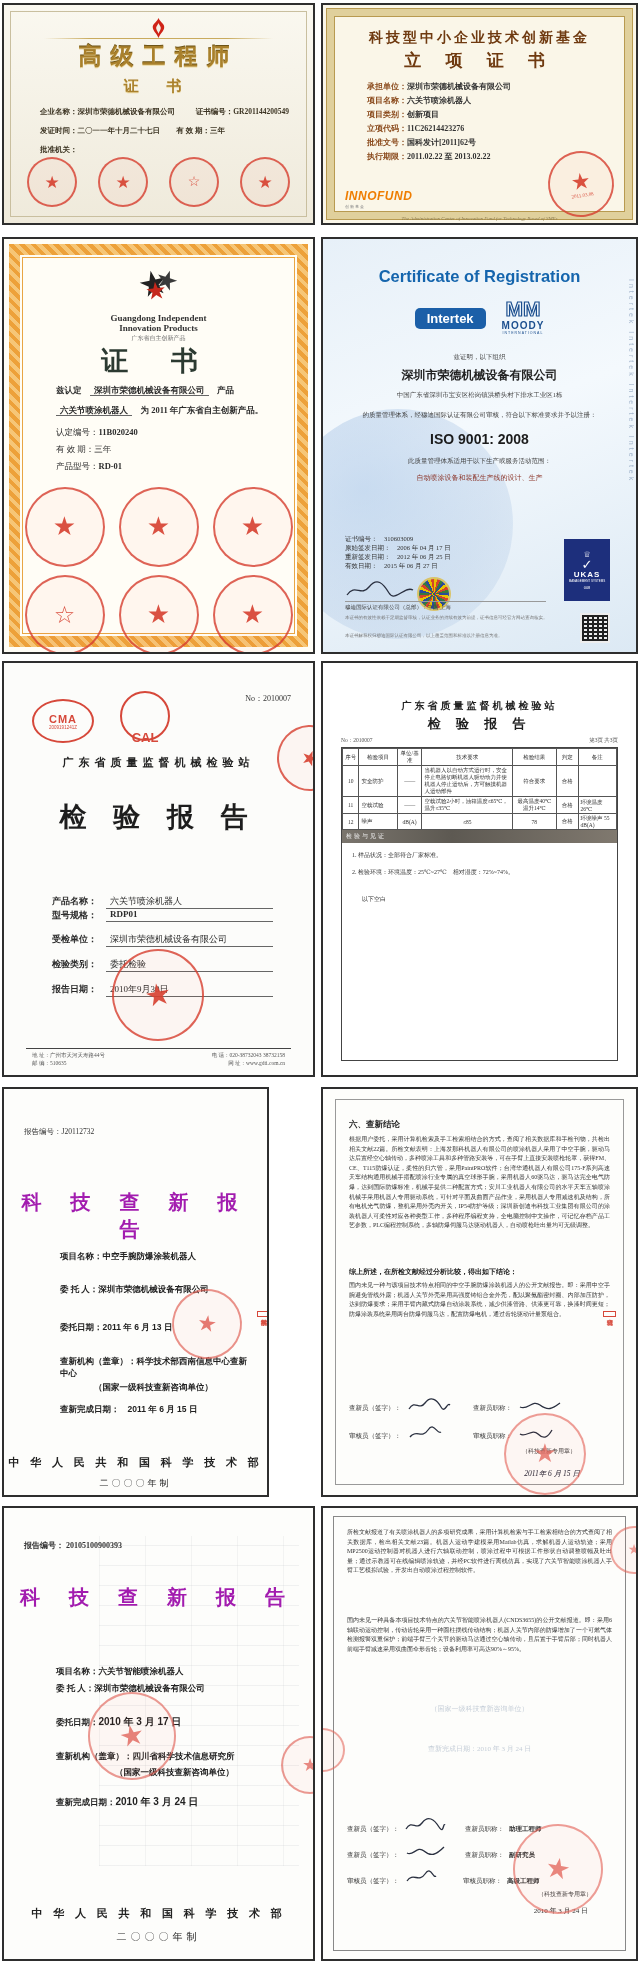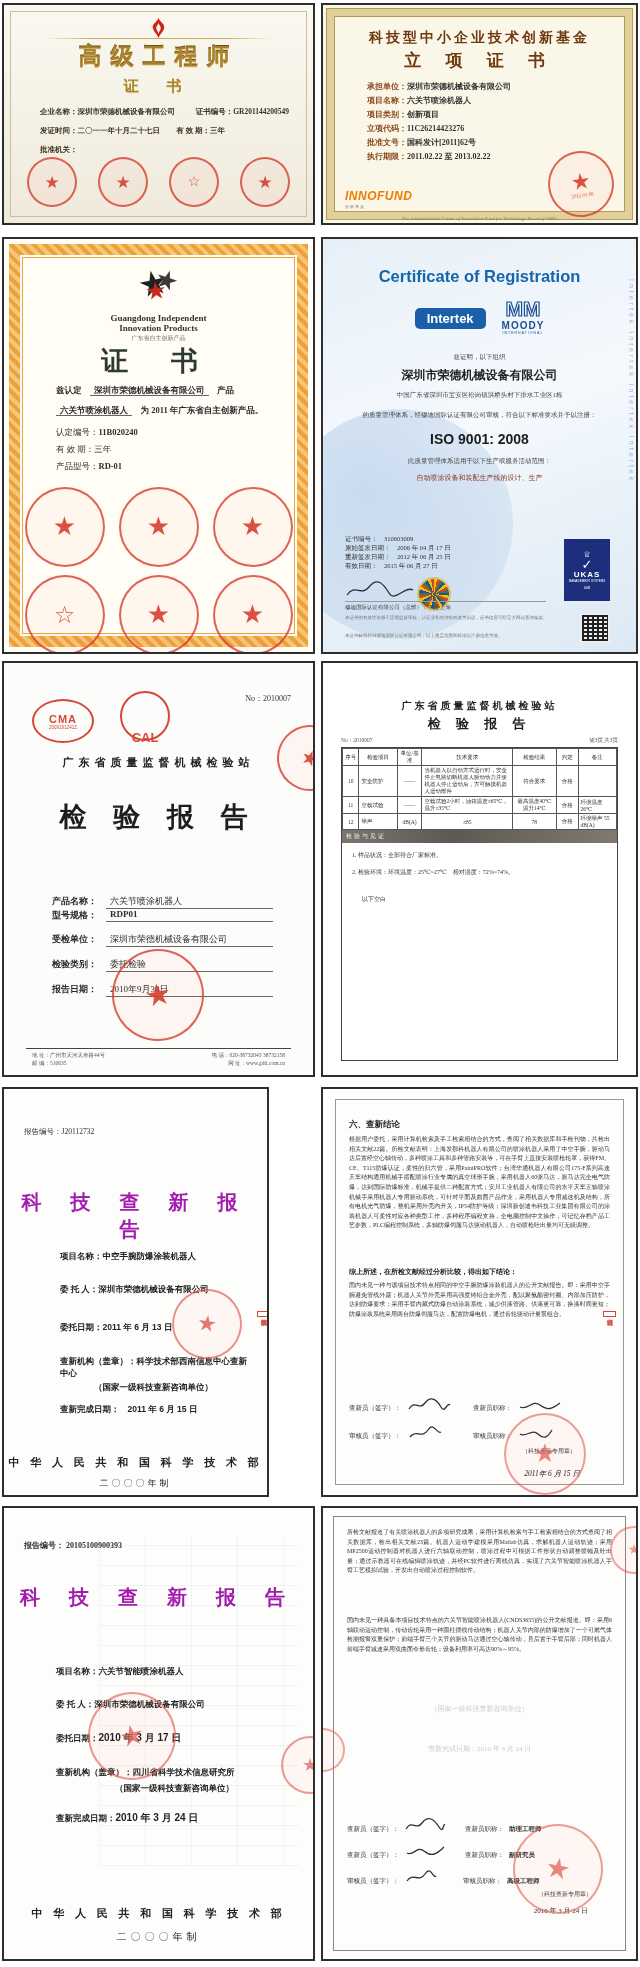"项目名称：六关节智能喷涂机器人" div.c7-f { margin-bottom: 21px -> 5px }
